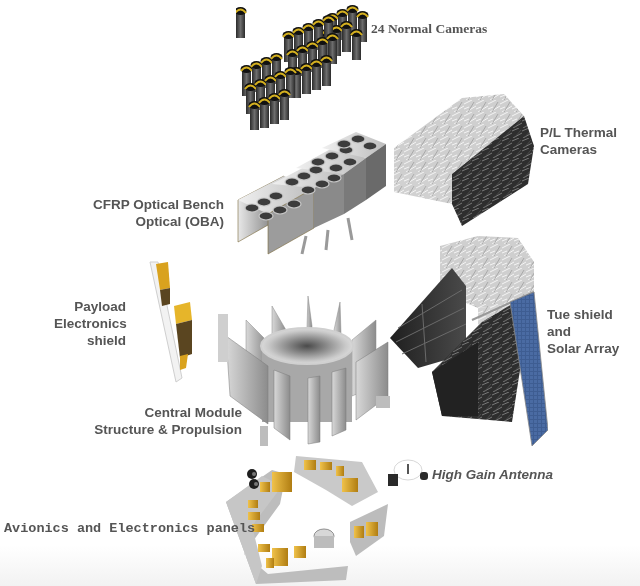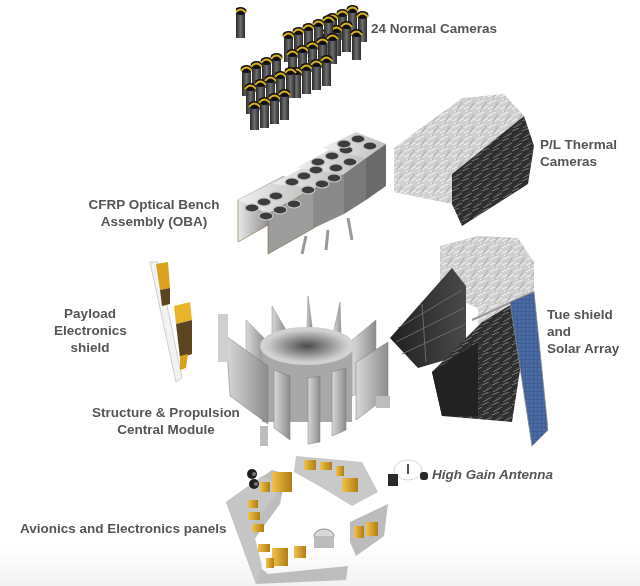"24 Normal Cameras" div.label { font-family: none -> Liberation Serif, serif }
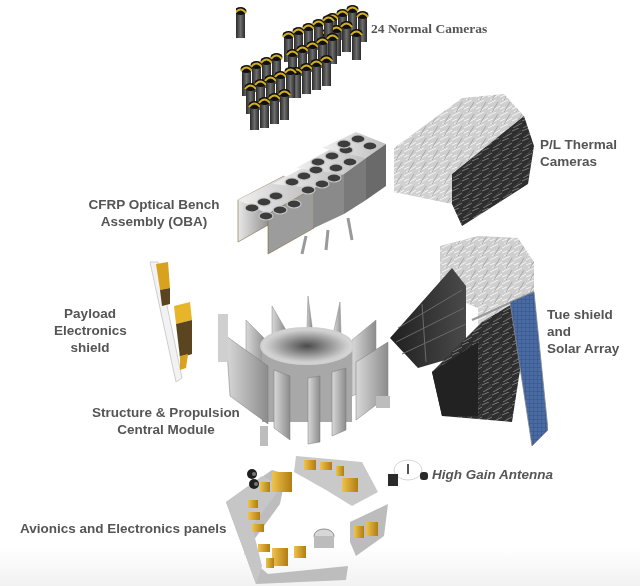"P/L Thermal" div.label { top: 136px -> 124px }
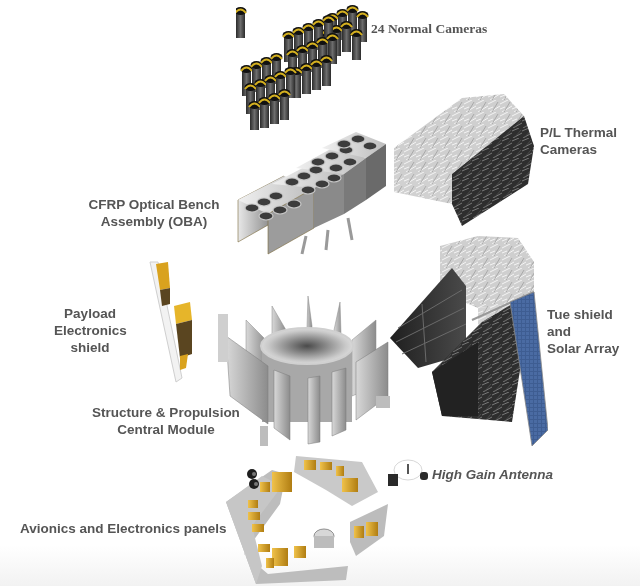"CFRP Optical Bench" .label.right { text-align: center -> right }
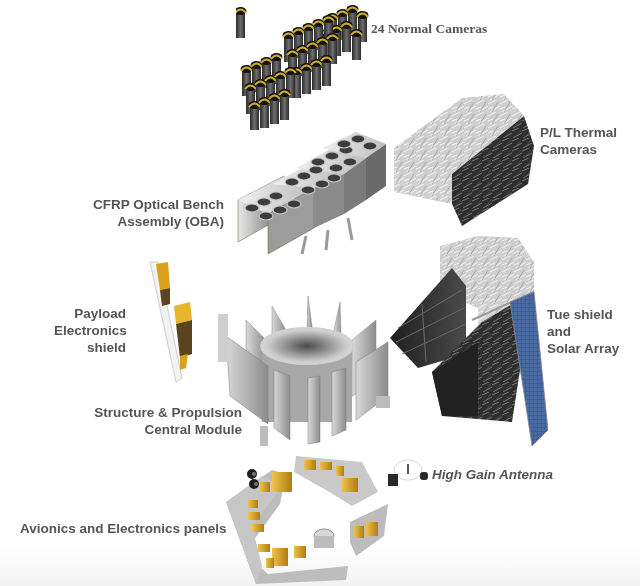"Assembly (OBA)" span { text: Assembly -> Optical }
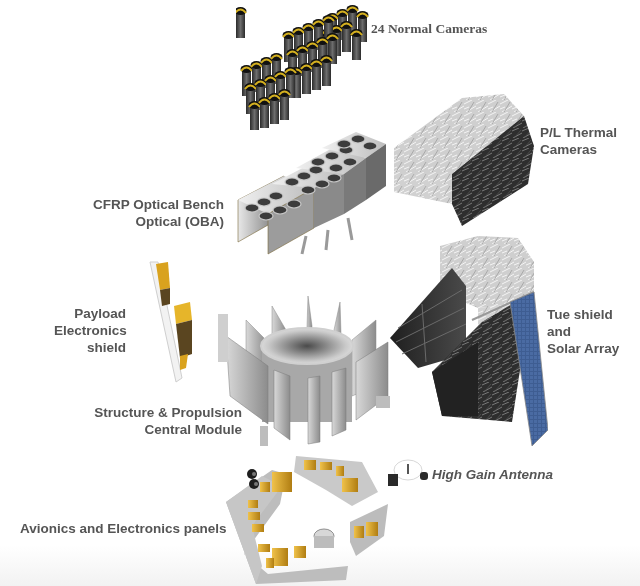"Payload" div.label { top: 305px -> 298px }
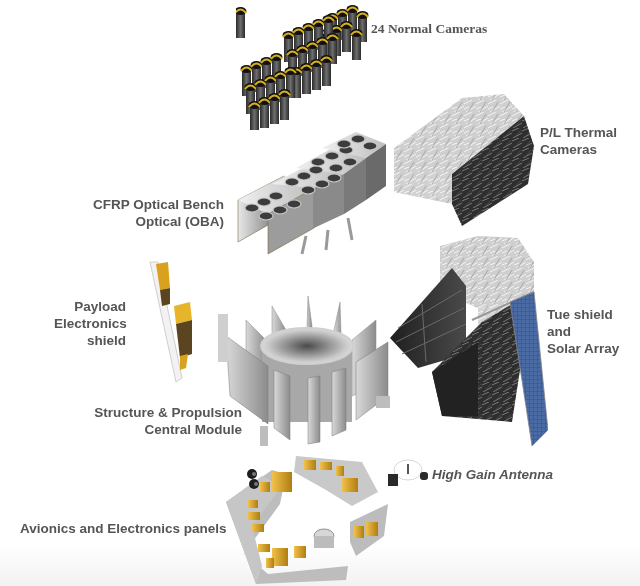"Structure & Propulsion" span { order: before "Central Module" -> after "Central Module" }
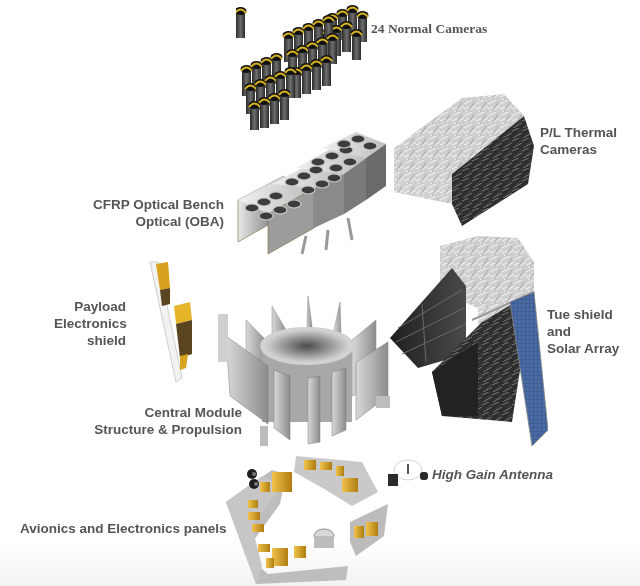"Avionics and Electronics panels" div.label { font-family: none -> Liberation Mono, monospace; left: 20px -> 4px }
